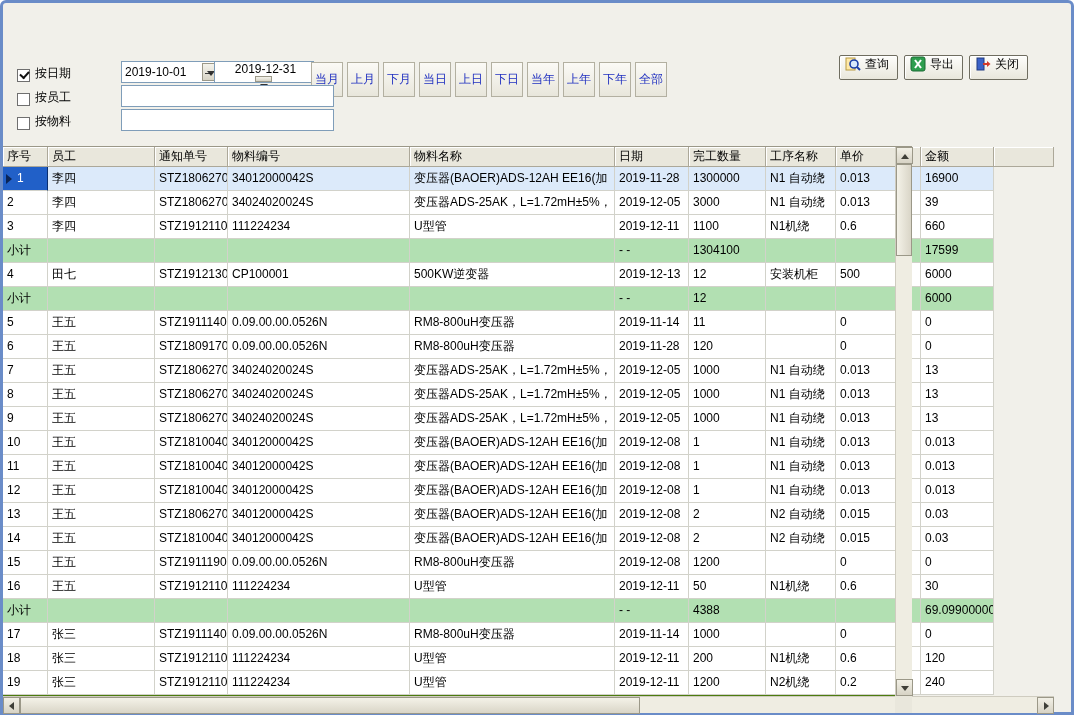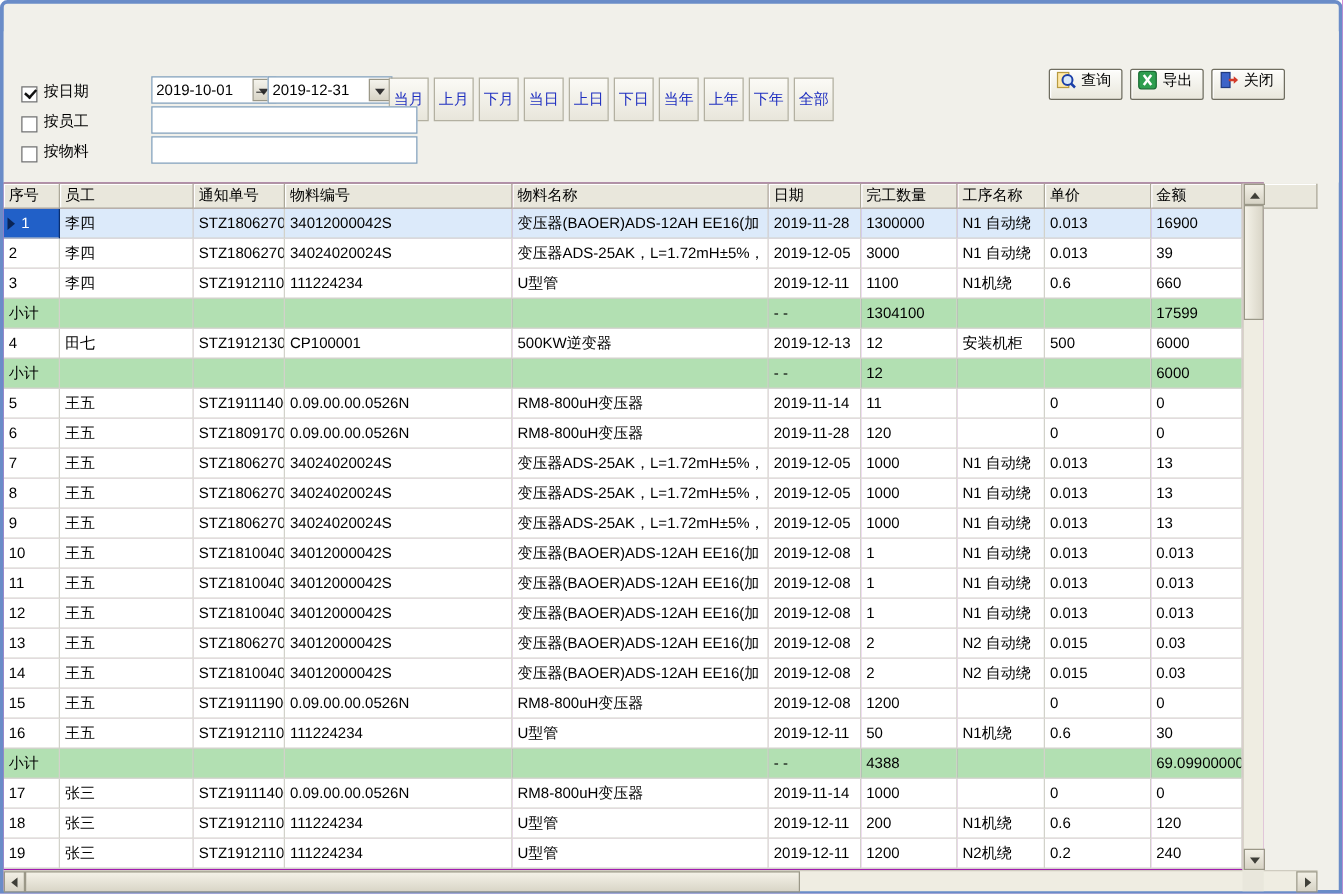"2019-12-31" div.combo { flex-direction: none -> column }
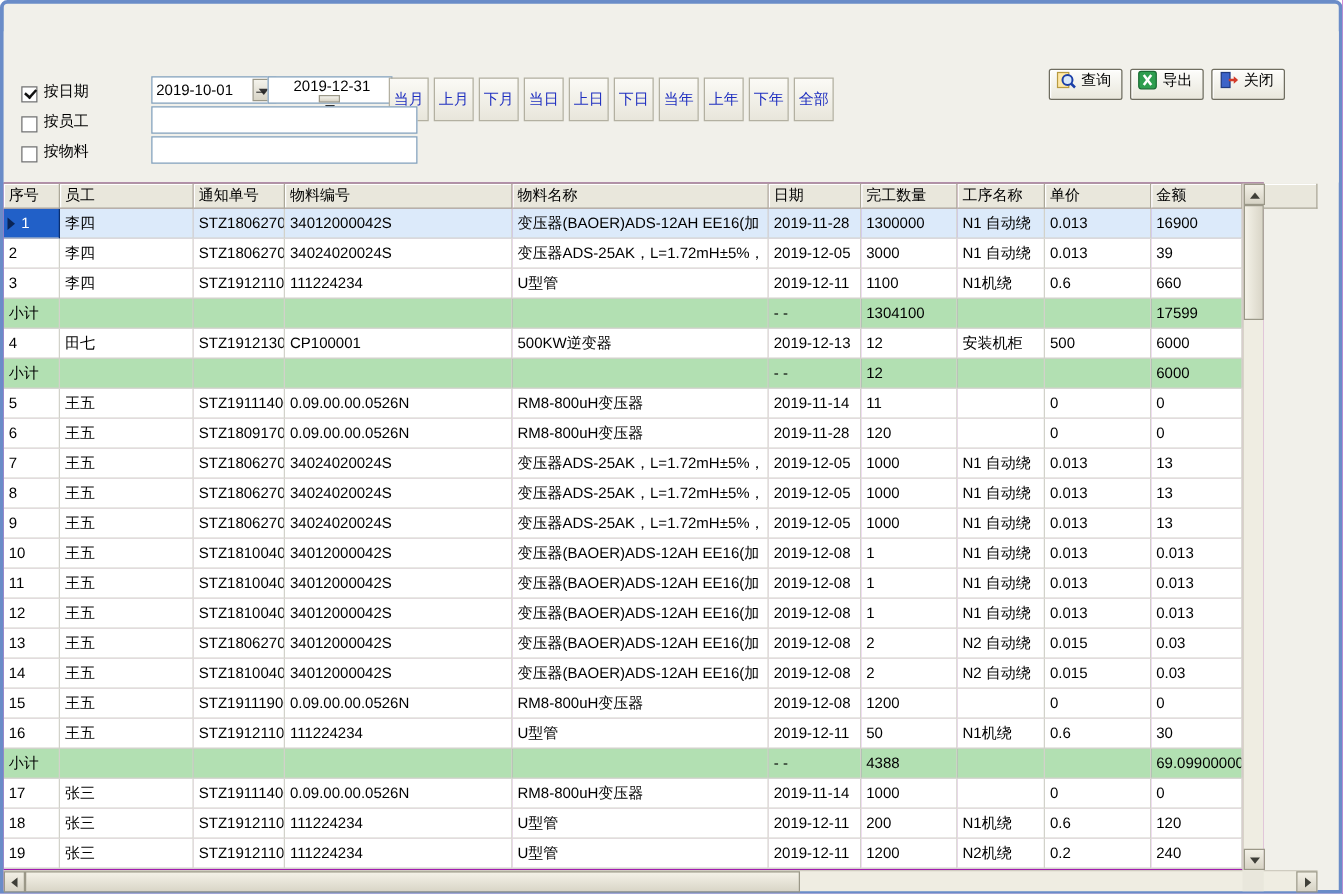"序号" .grid { background: #a21caf -> #4d7c0f; width: 1008px -> 909px }
